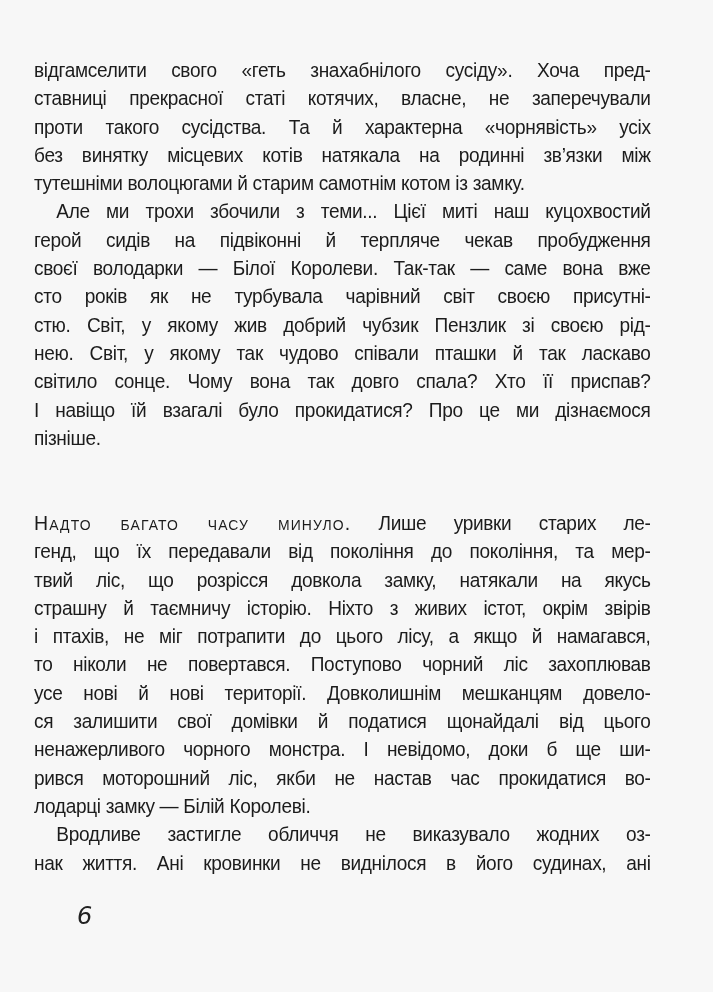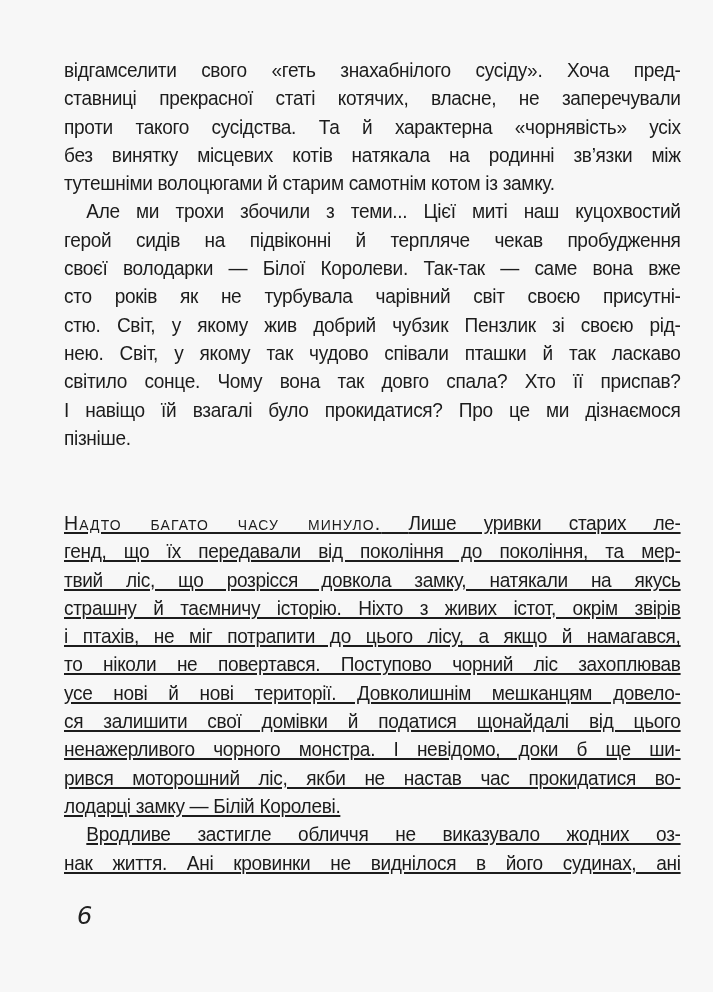"відгамселити свого «геть знахабнілого" .block { left: 64px -> 34px }
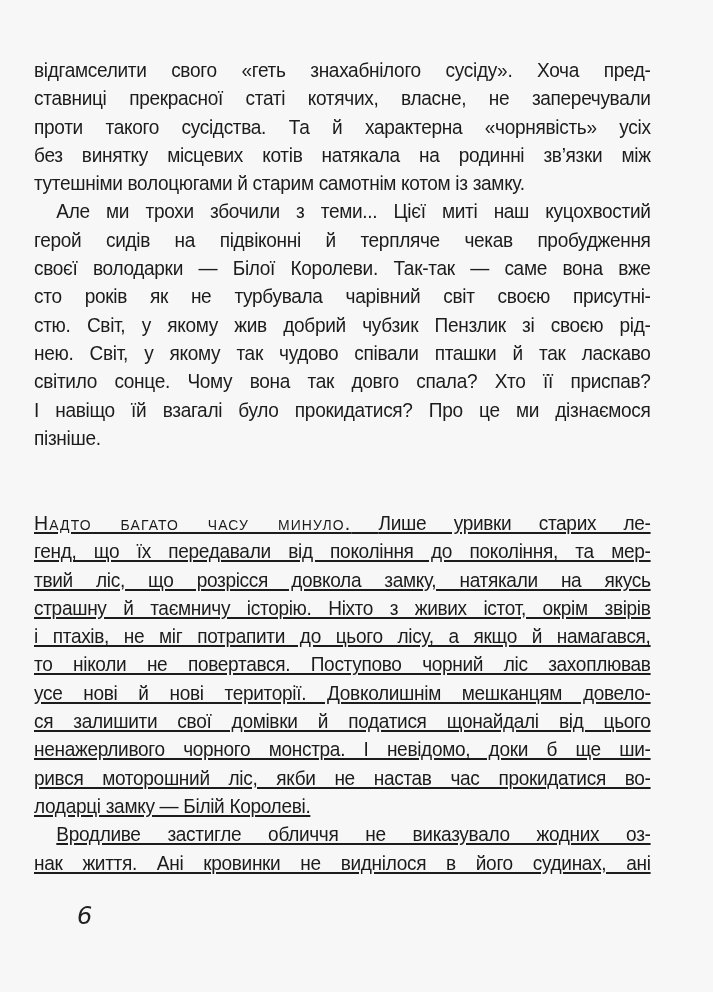"Надто багато часу минуло. Лише" div.block { text-decoration: underline -> none }
